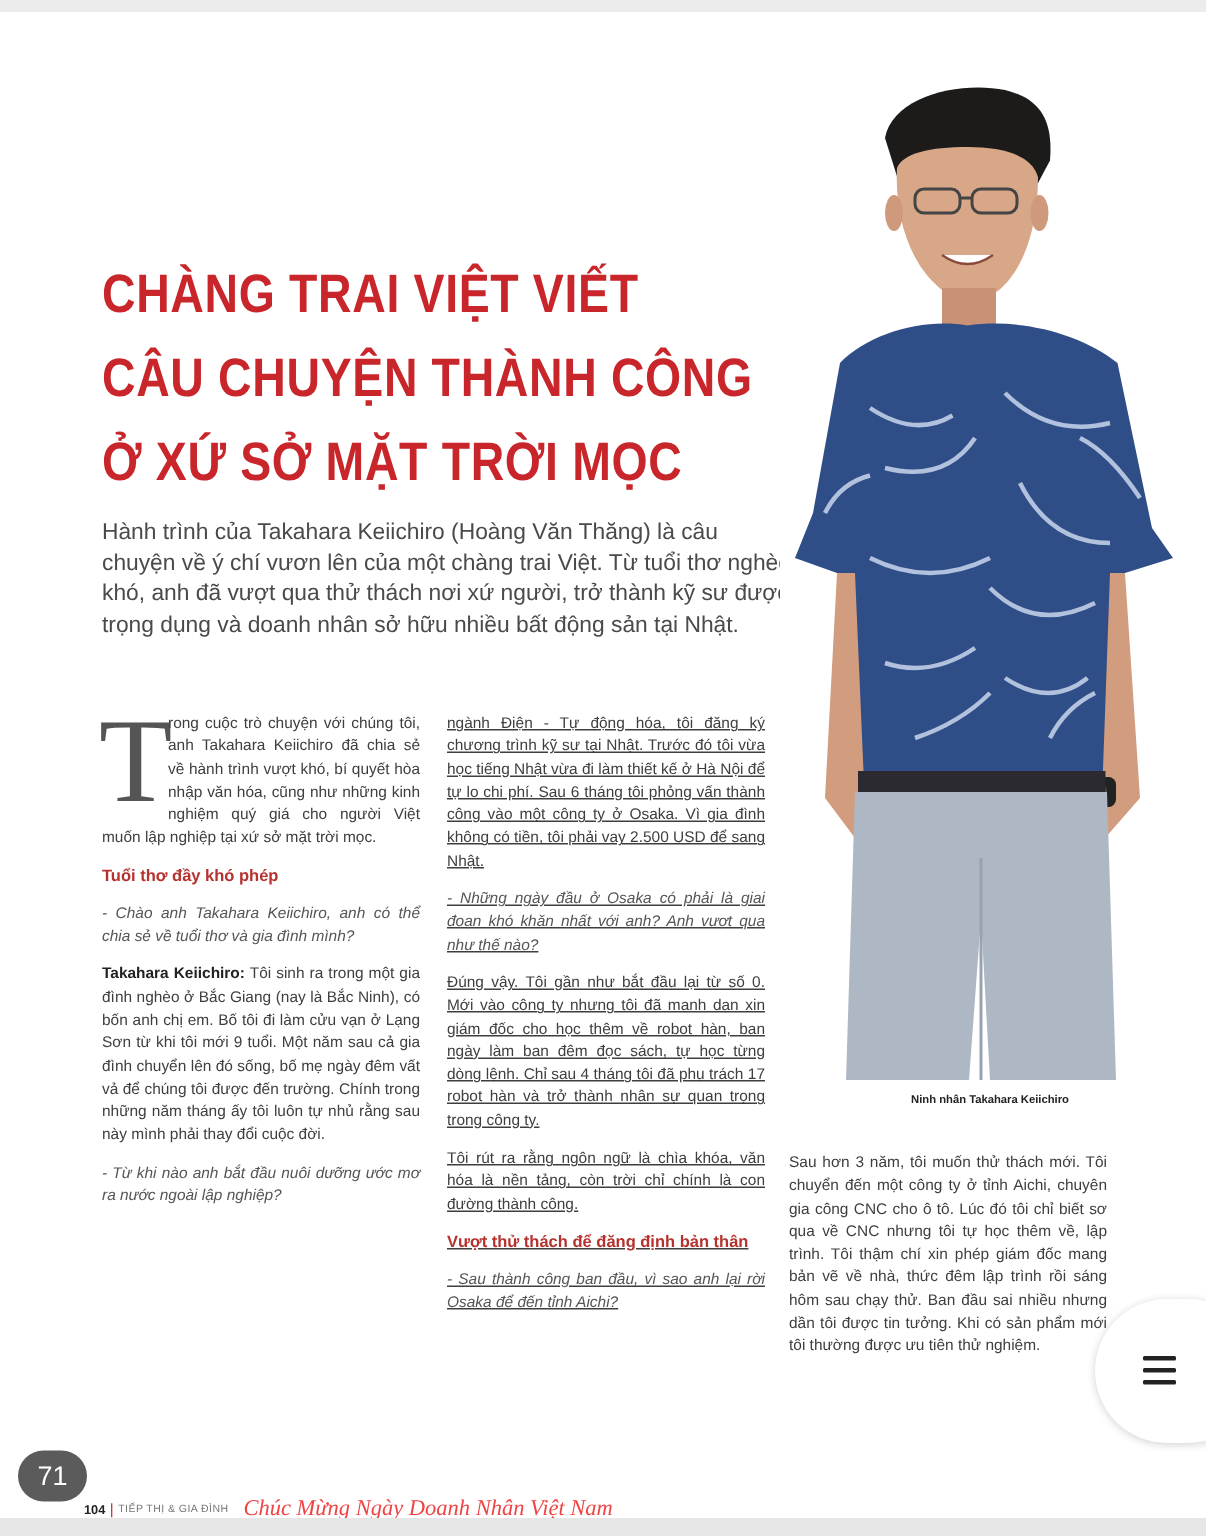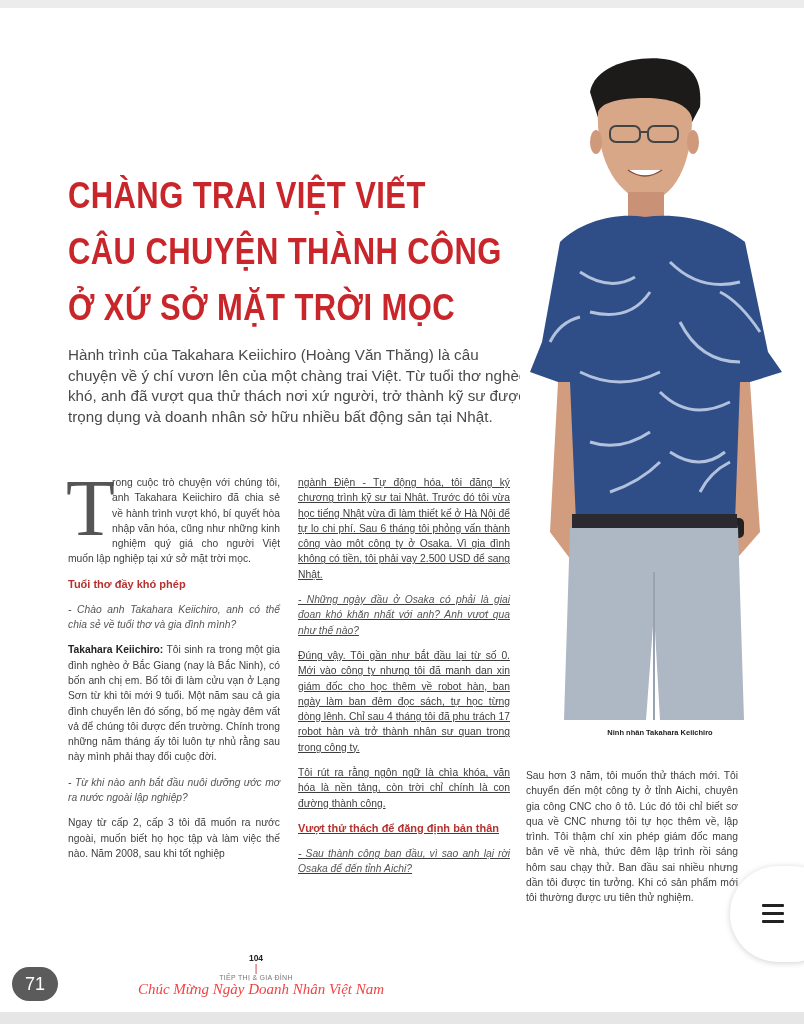"Ngay từ cấp 2, cấp" p { html: <p>Ngay từ cấp 2, cấp 3 tôi đã muốn ra nước ngoài, muốn biết họ học tập và làm việc thế nào. Năm 2008, sau khi tốt nghiệp</p> -> none }
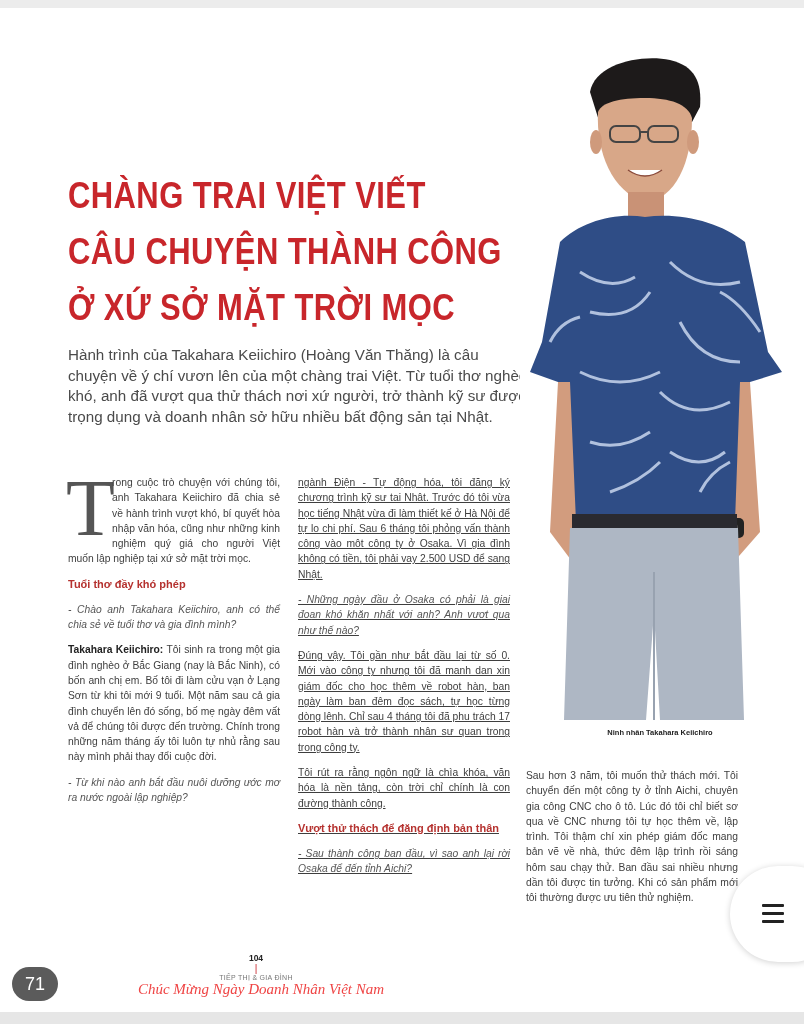"104" .footer { flex-direction: column -> none; top: 953px -> 997px }
